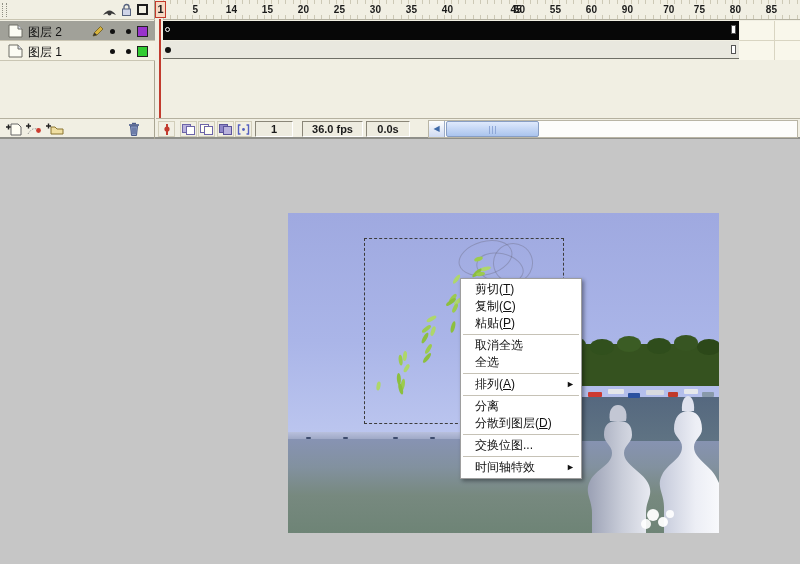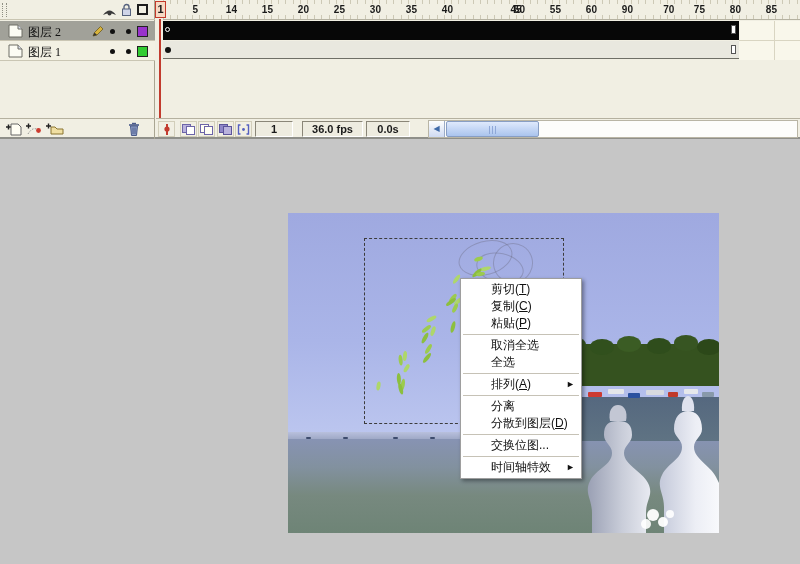"图层 2" .layer-row .layer-name { font-family: Liberation Serif, serif -> none }
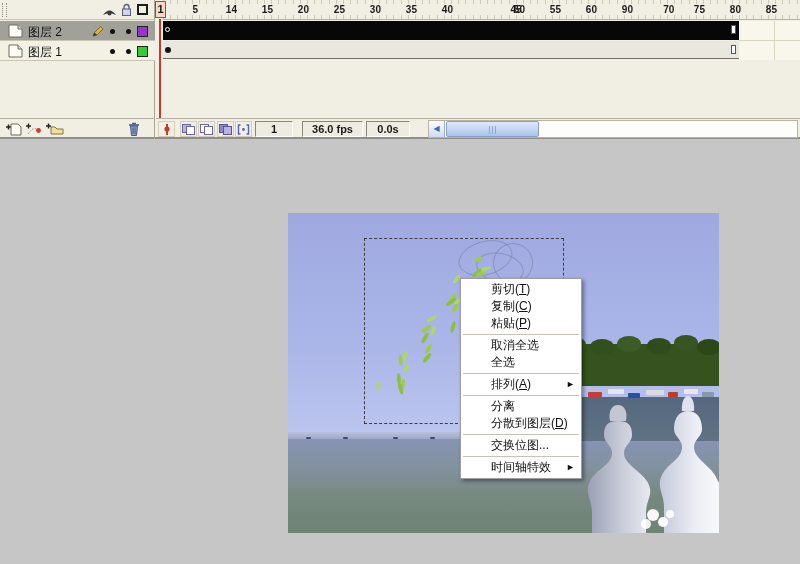"剪切(T)" .menu-item { padding: 0 14px 0 30px -> 0 14px 0 14px }
